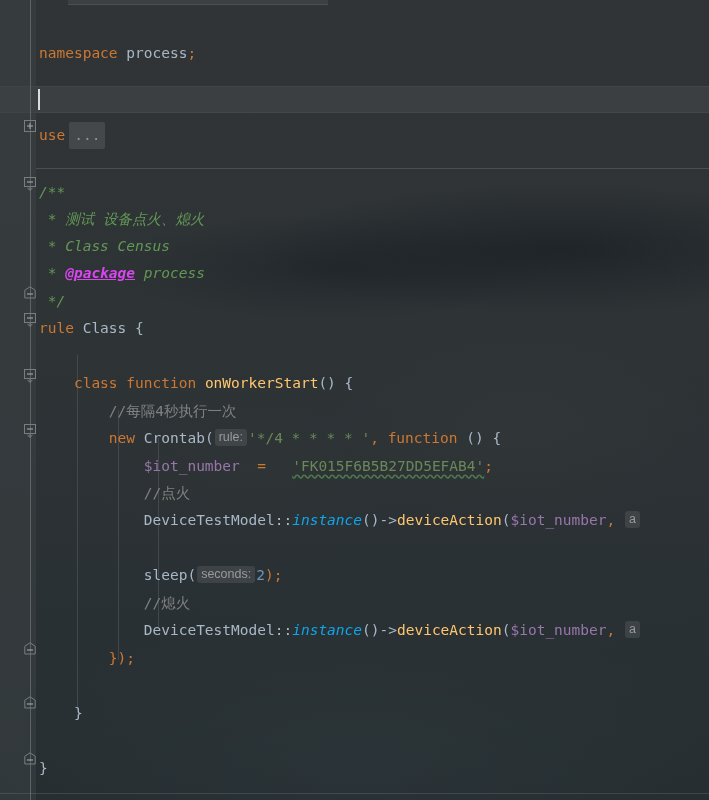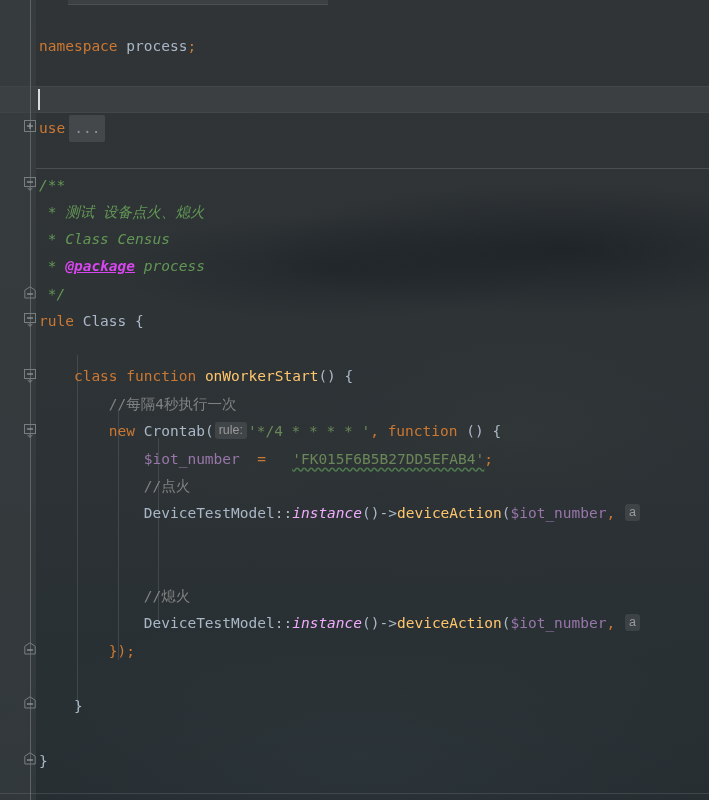"namespace process;" .line { margin-top: none -> 7px }
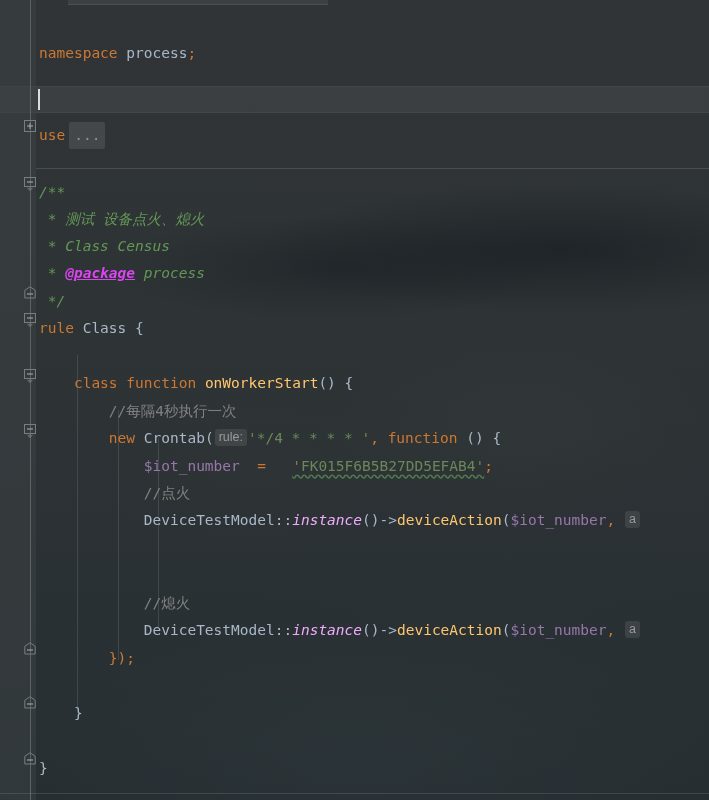"instance" .methi { color: #f0abfc -> #0ea5e9 }
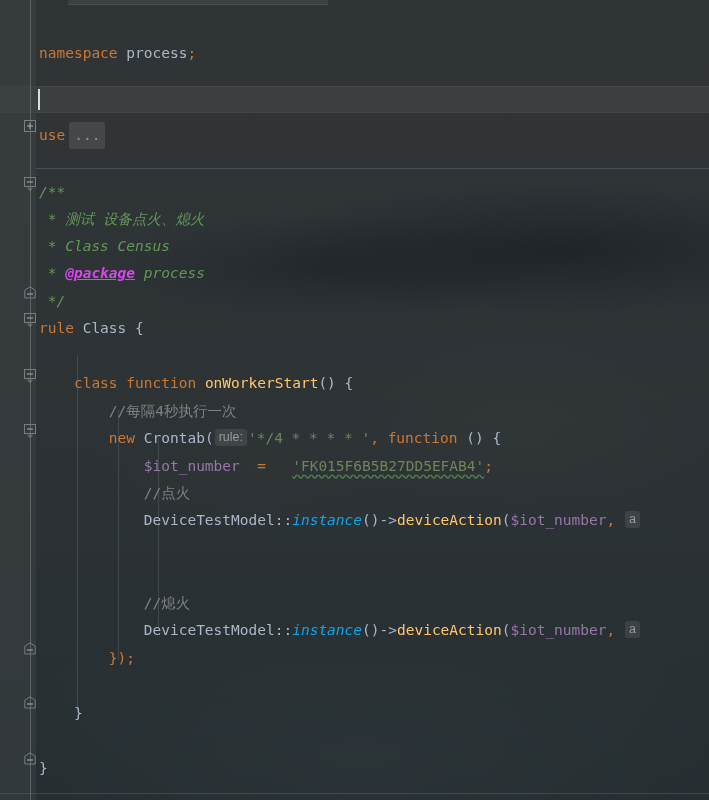"sleep( seconds: 2);" div.line { html: none -> <div><span> <span>sleep</span><span>(</span><span>seconds:</span><span>2</span><span>);</span></span></div> }
